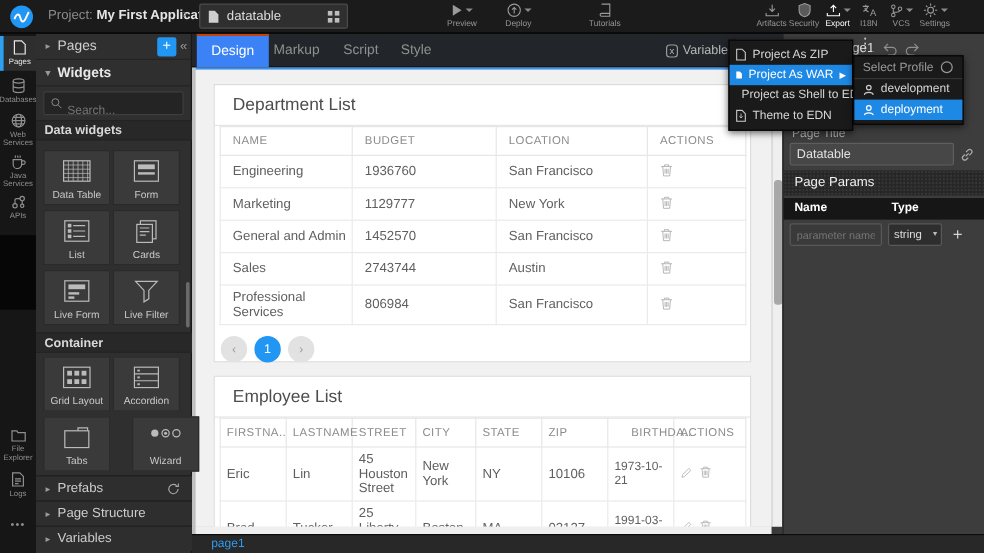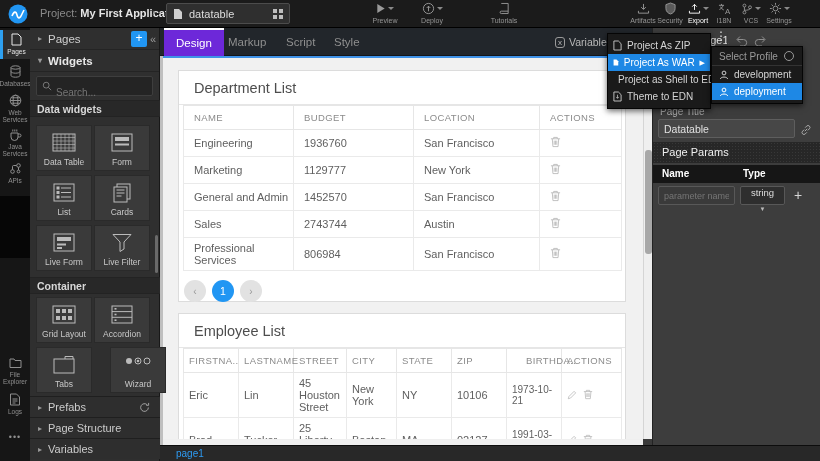"Design" .ctab.active { background: #6d28d9 -> #3b82f6; border-top: 2px solid #ffffff -> 2px solid #c2410c }
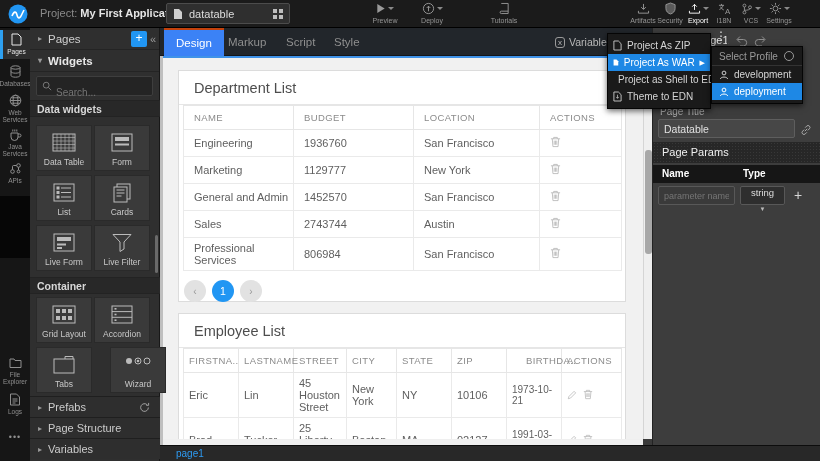"string" .rp-select { flex-direction: column -> none }
